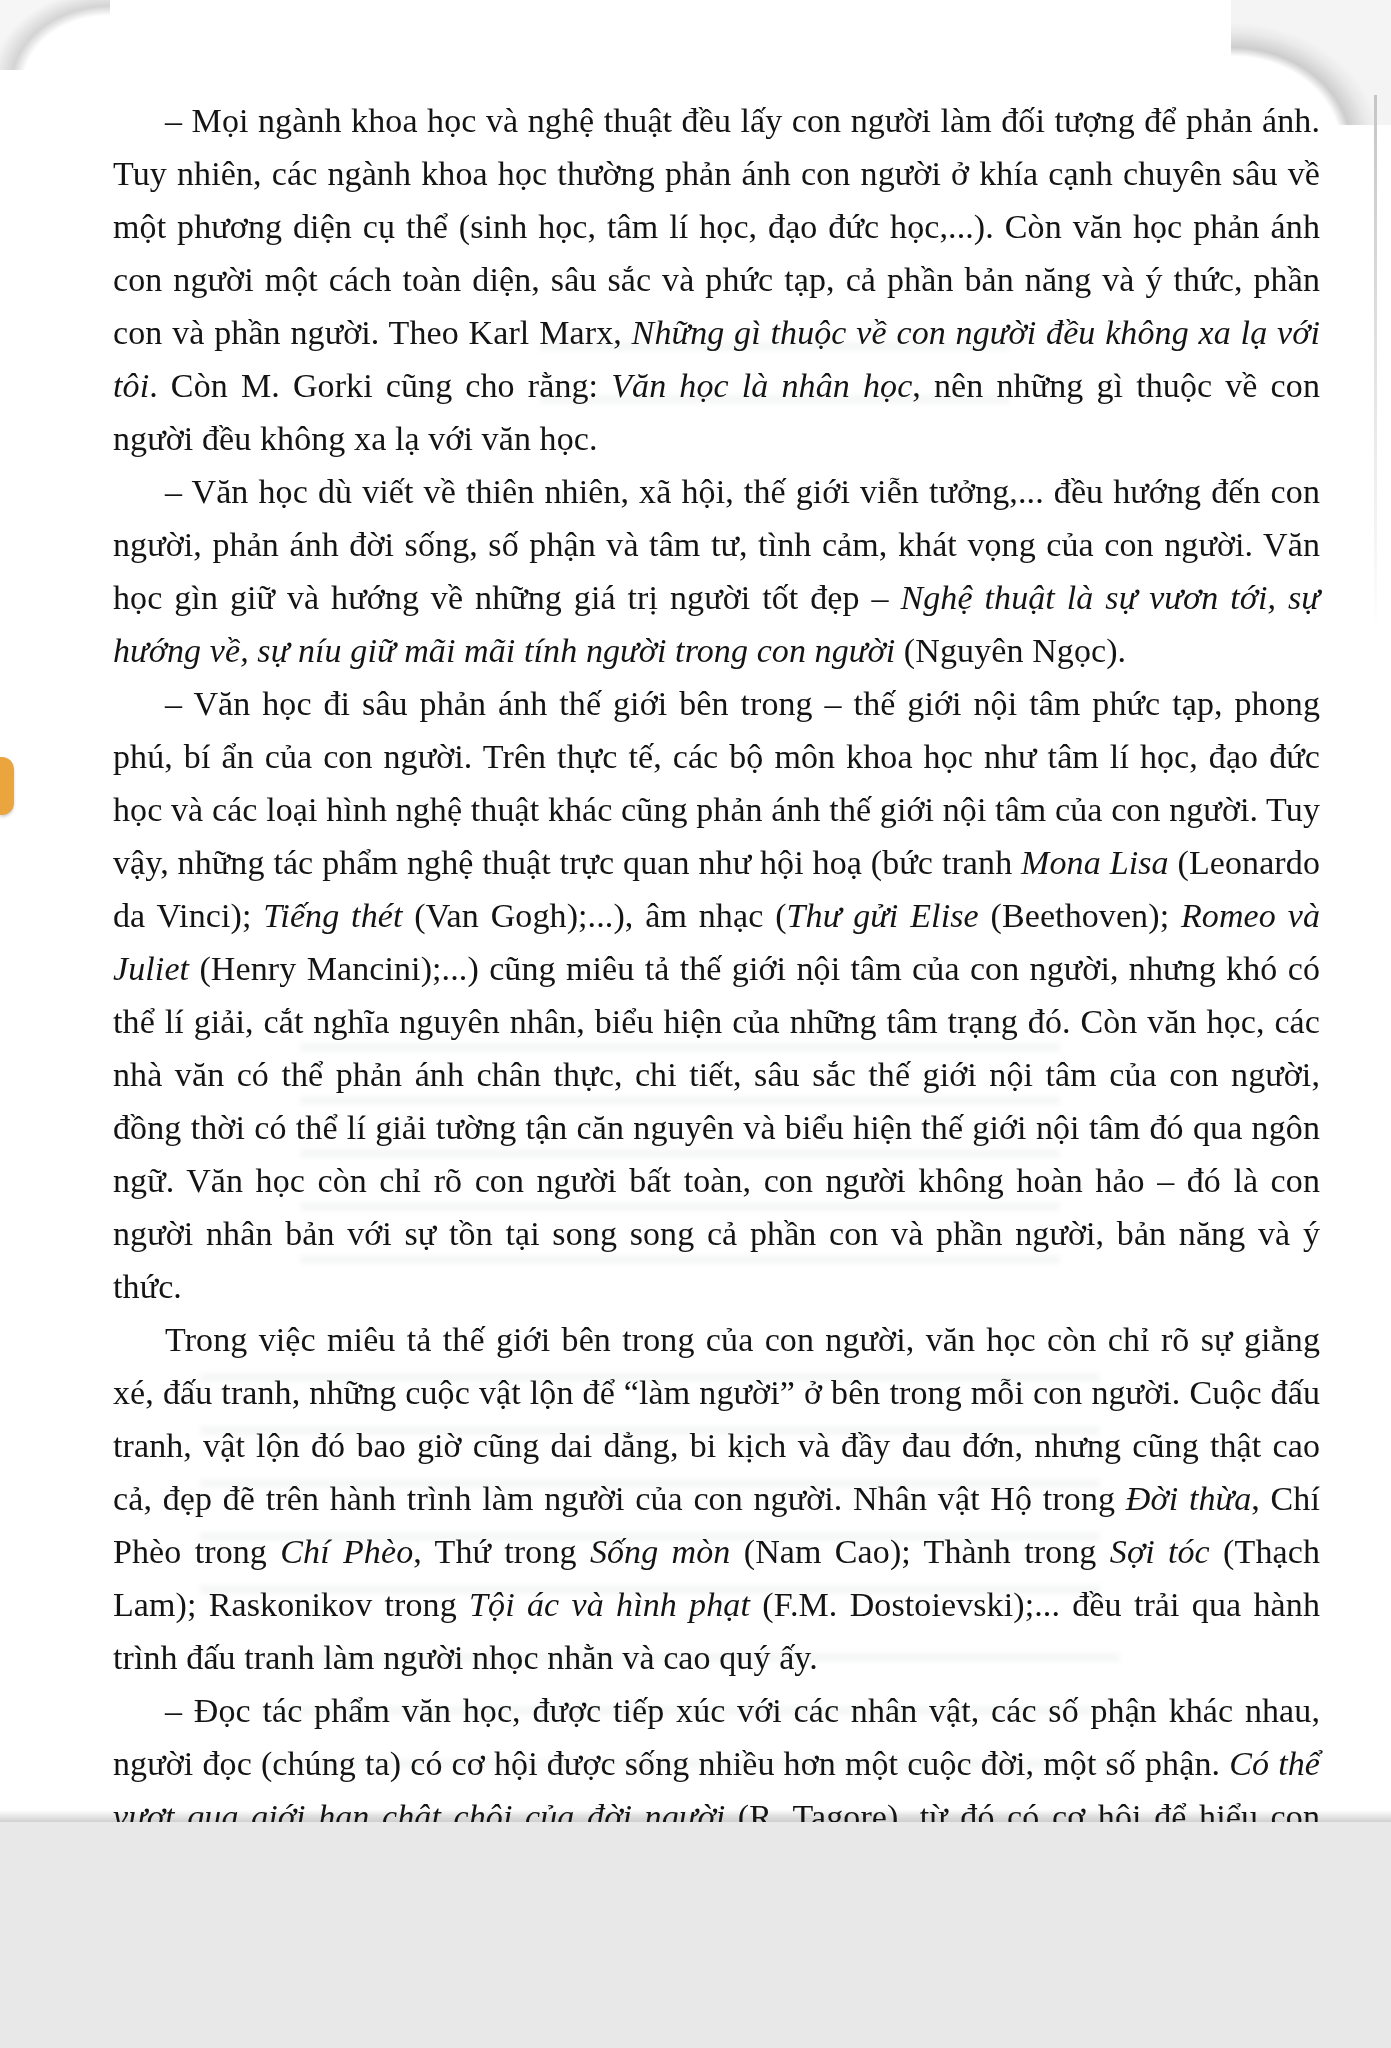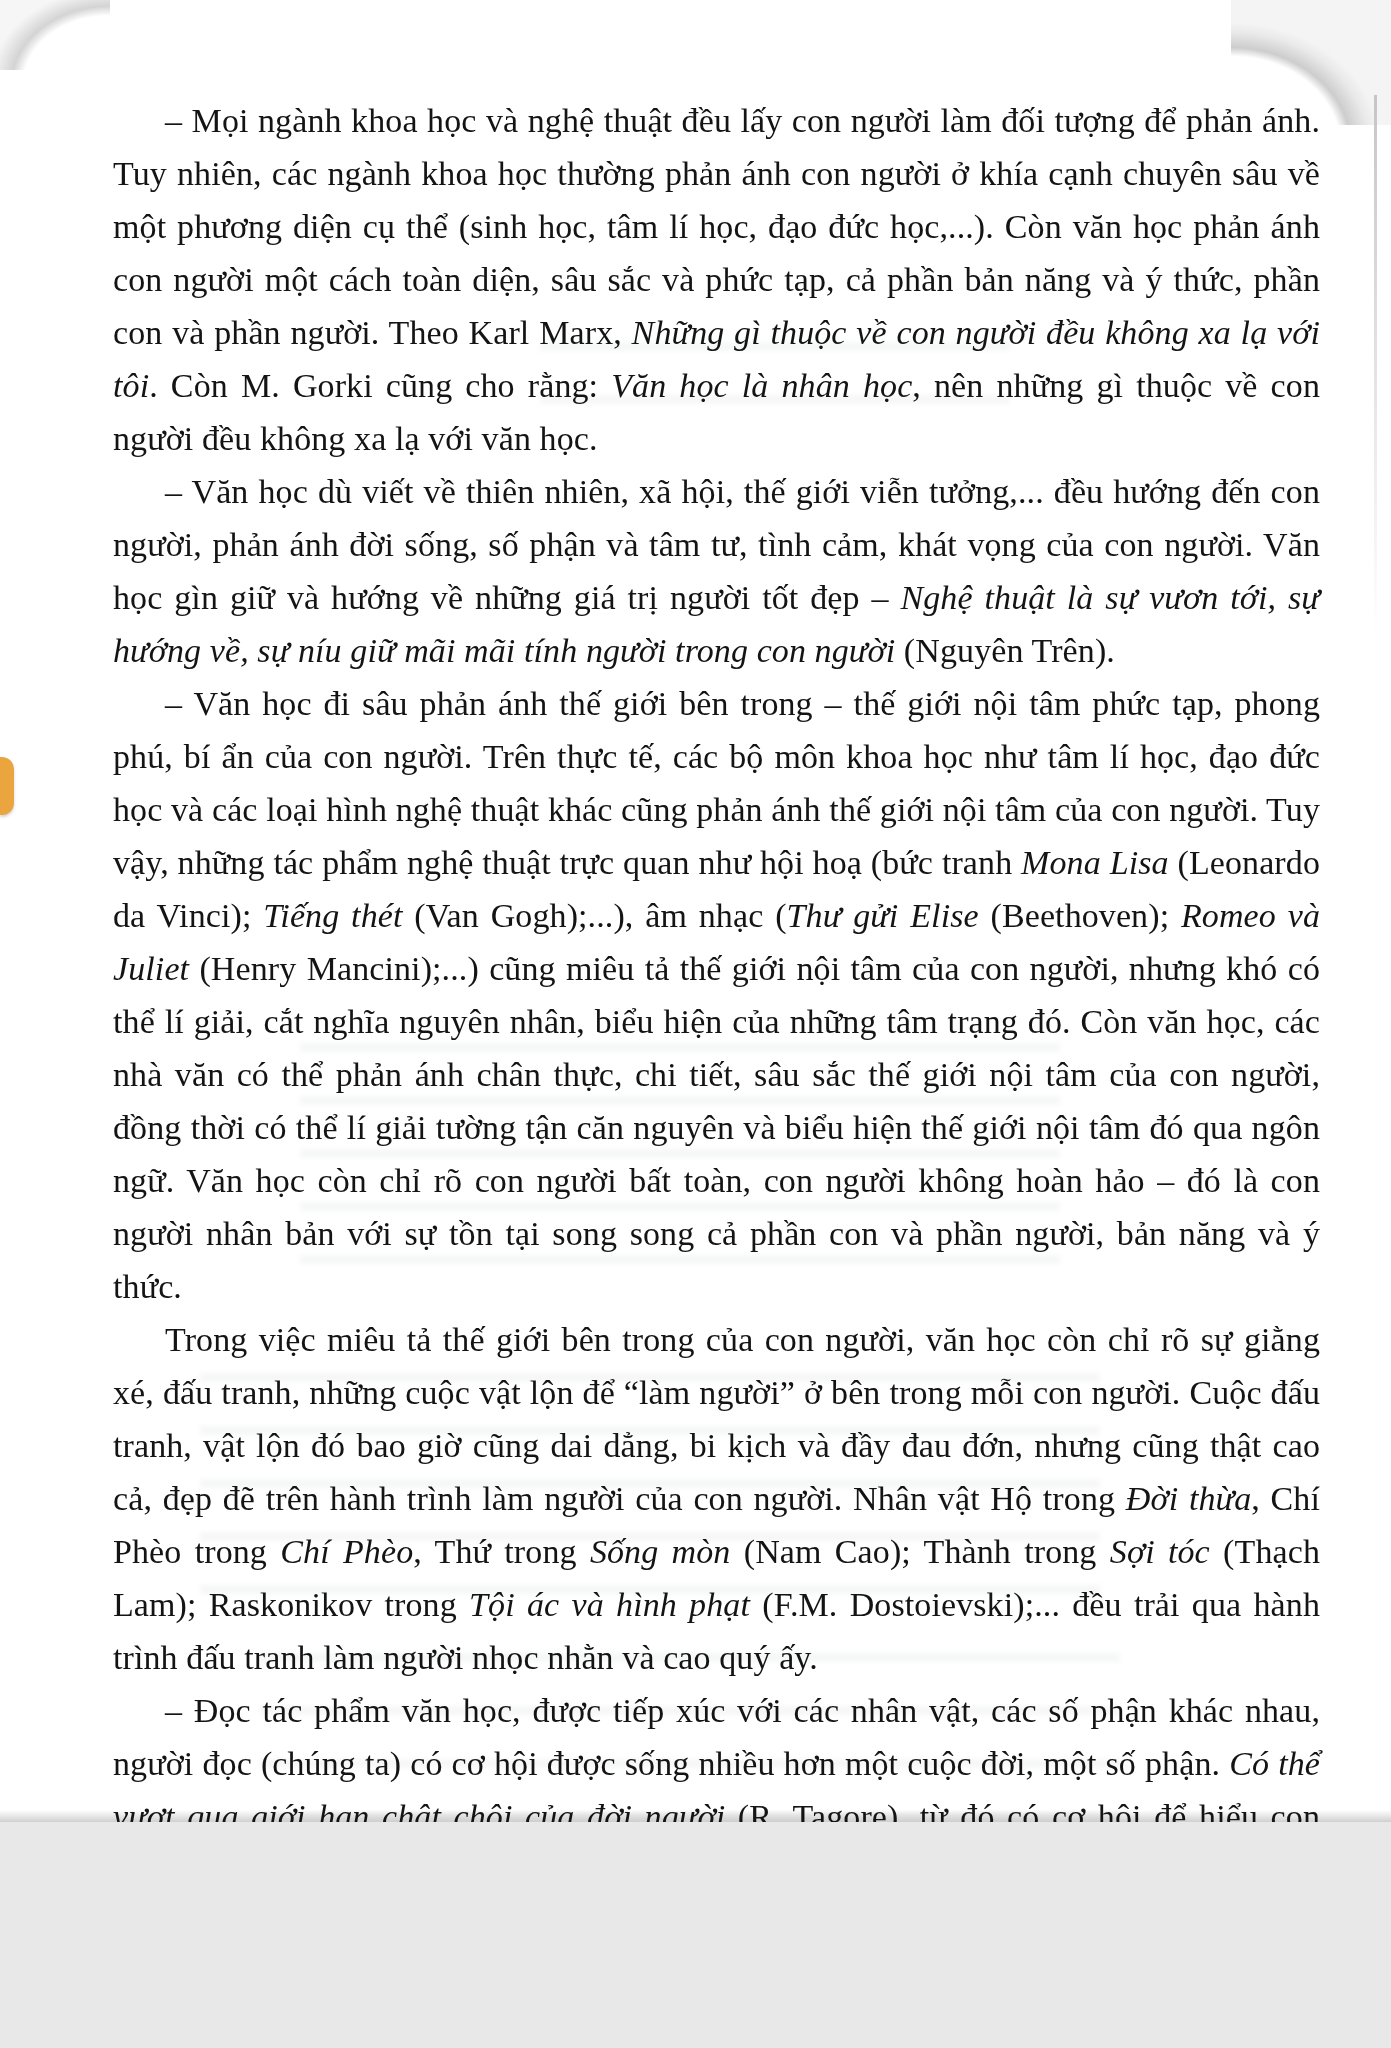"(Nguyên Trên)." span { text: Trên -> Ngọc }
